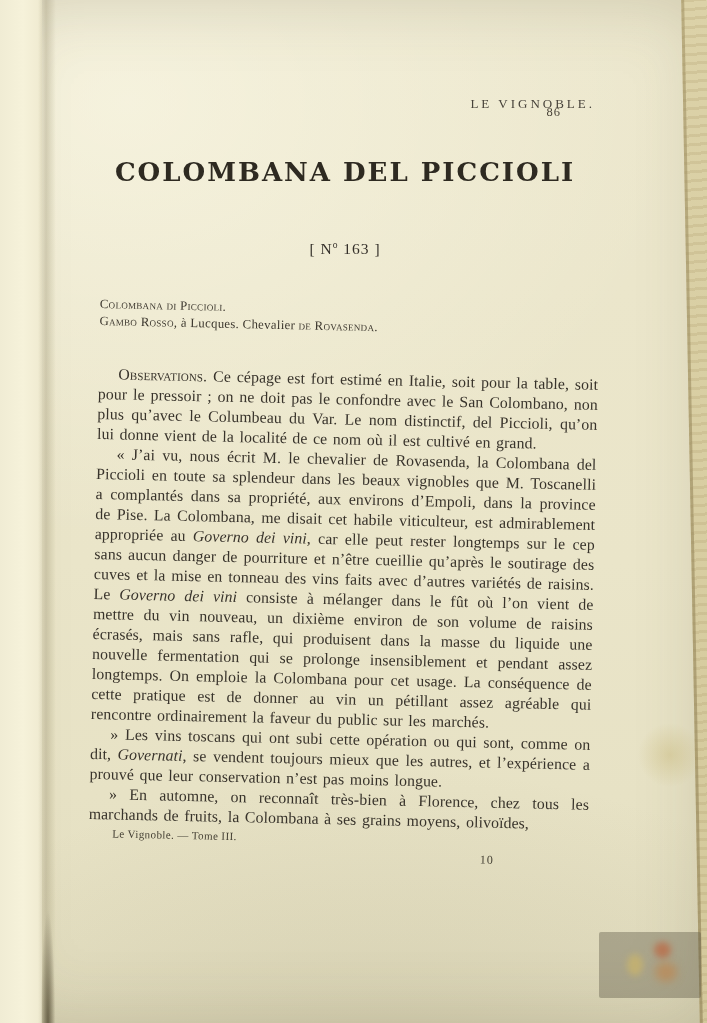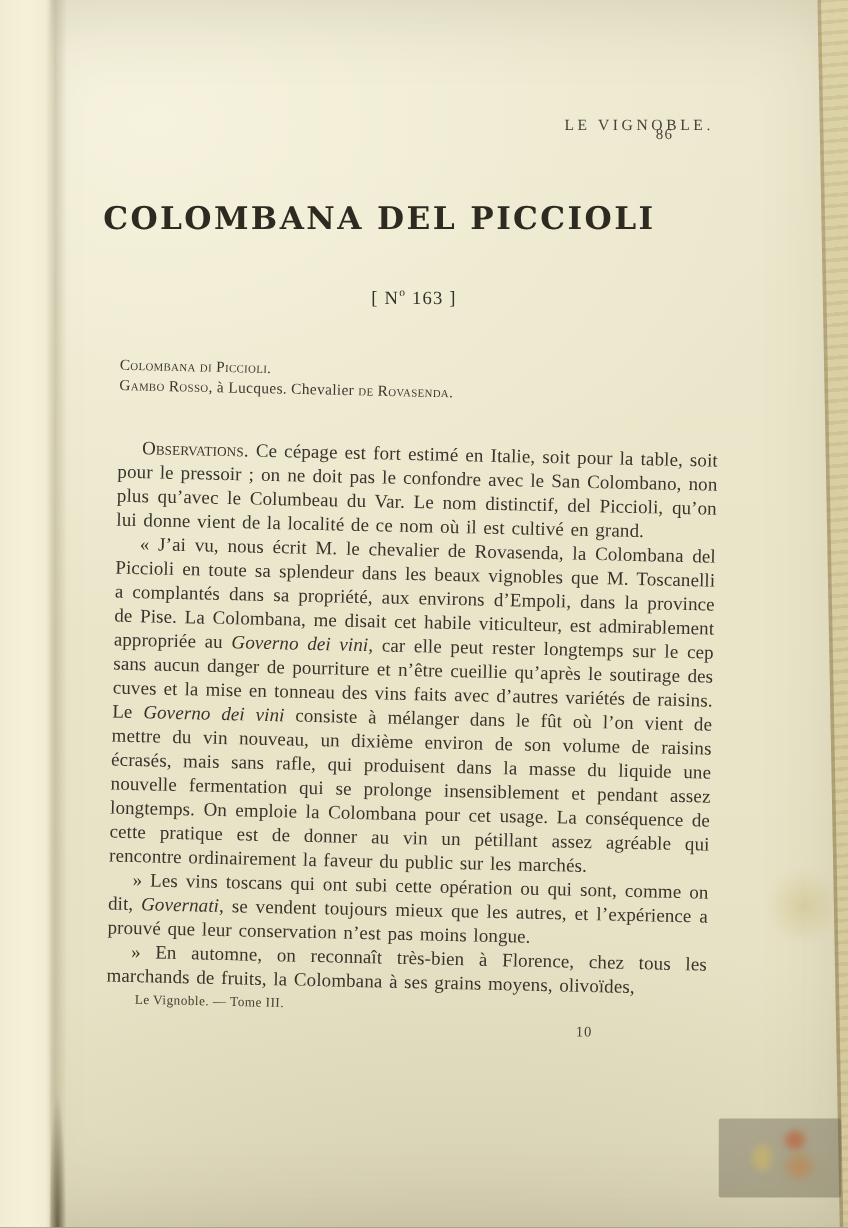"COLOMBANA DEL PICCIOLI" .title { margin: 11px -> 0; text-align: none -> center }
